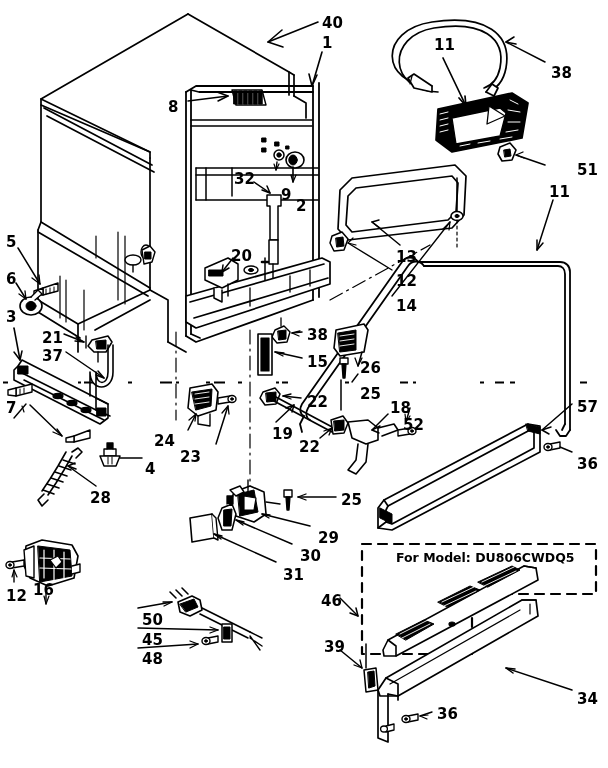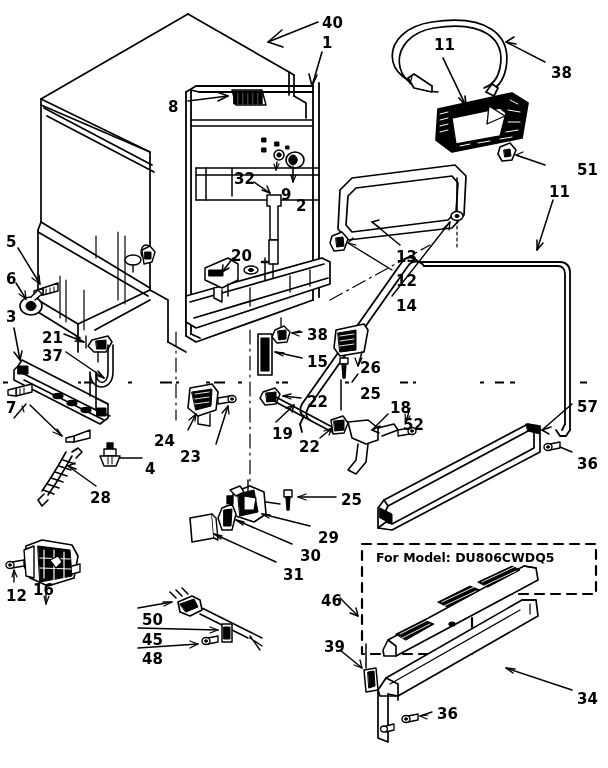"For Model: DU806CWDQ5" .modelbox { margin-left: none -> 20px }
